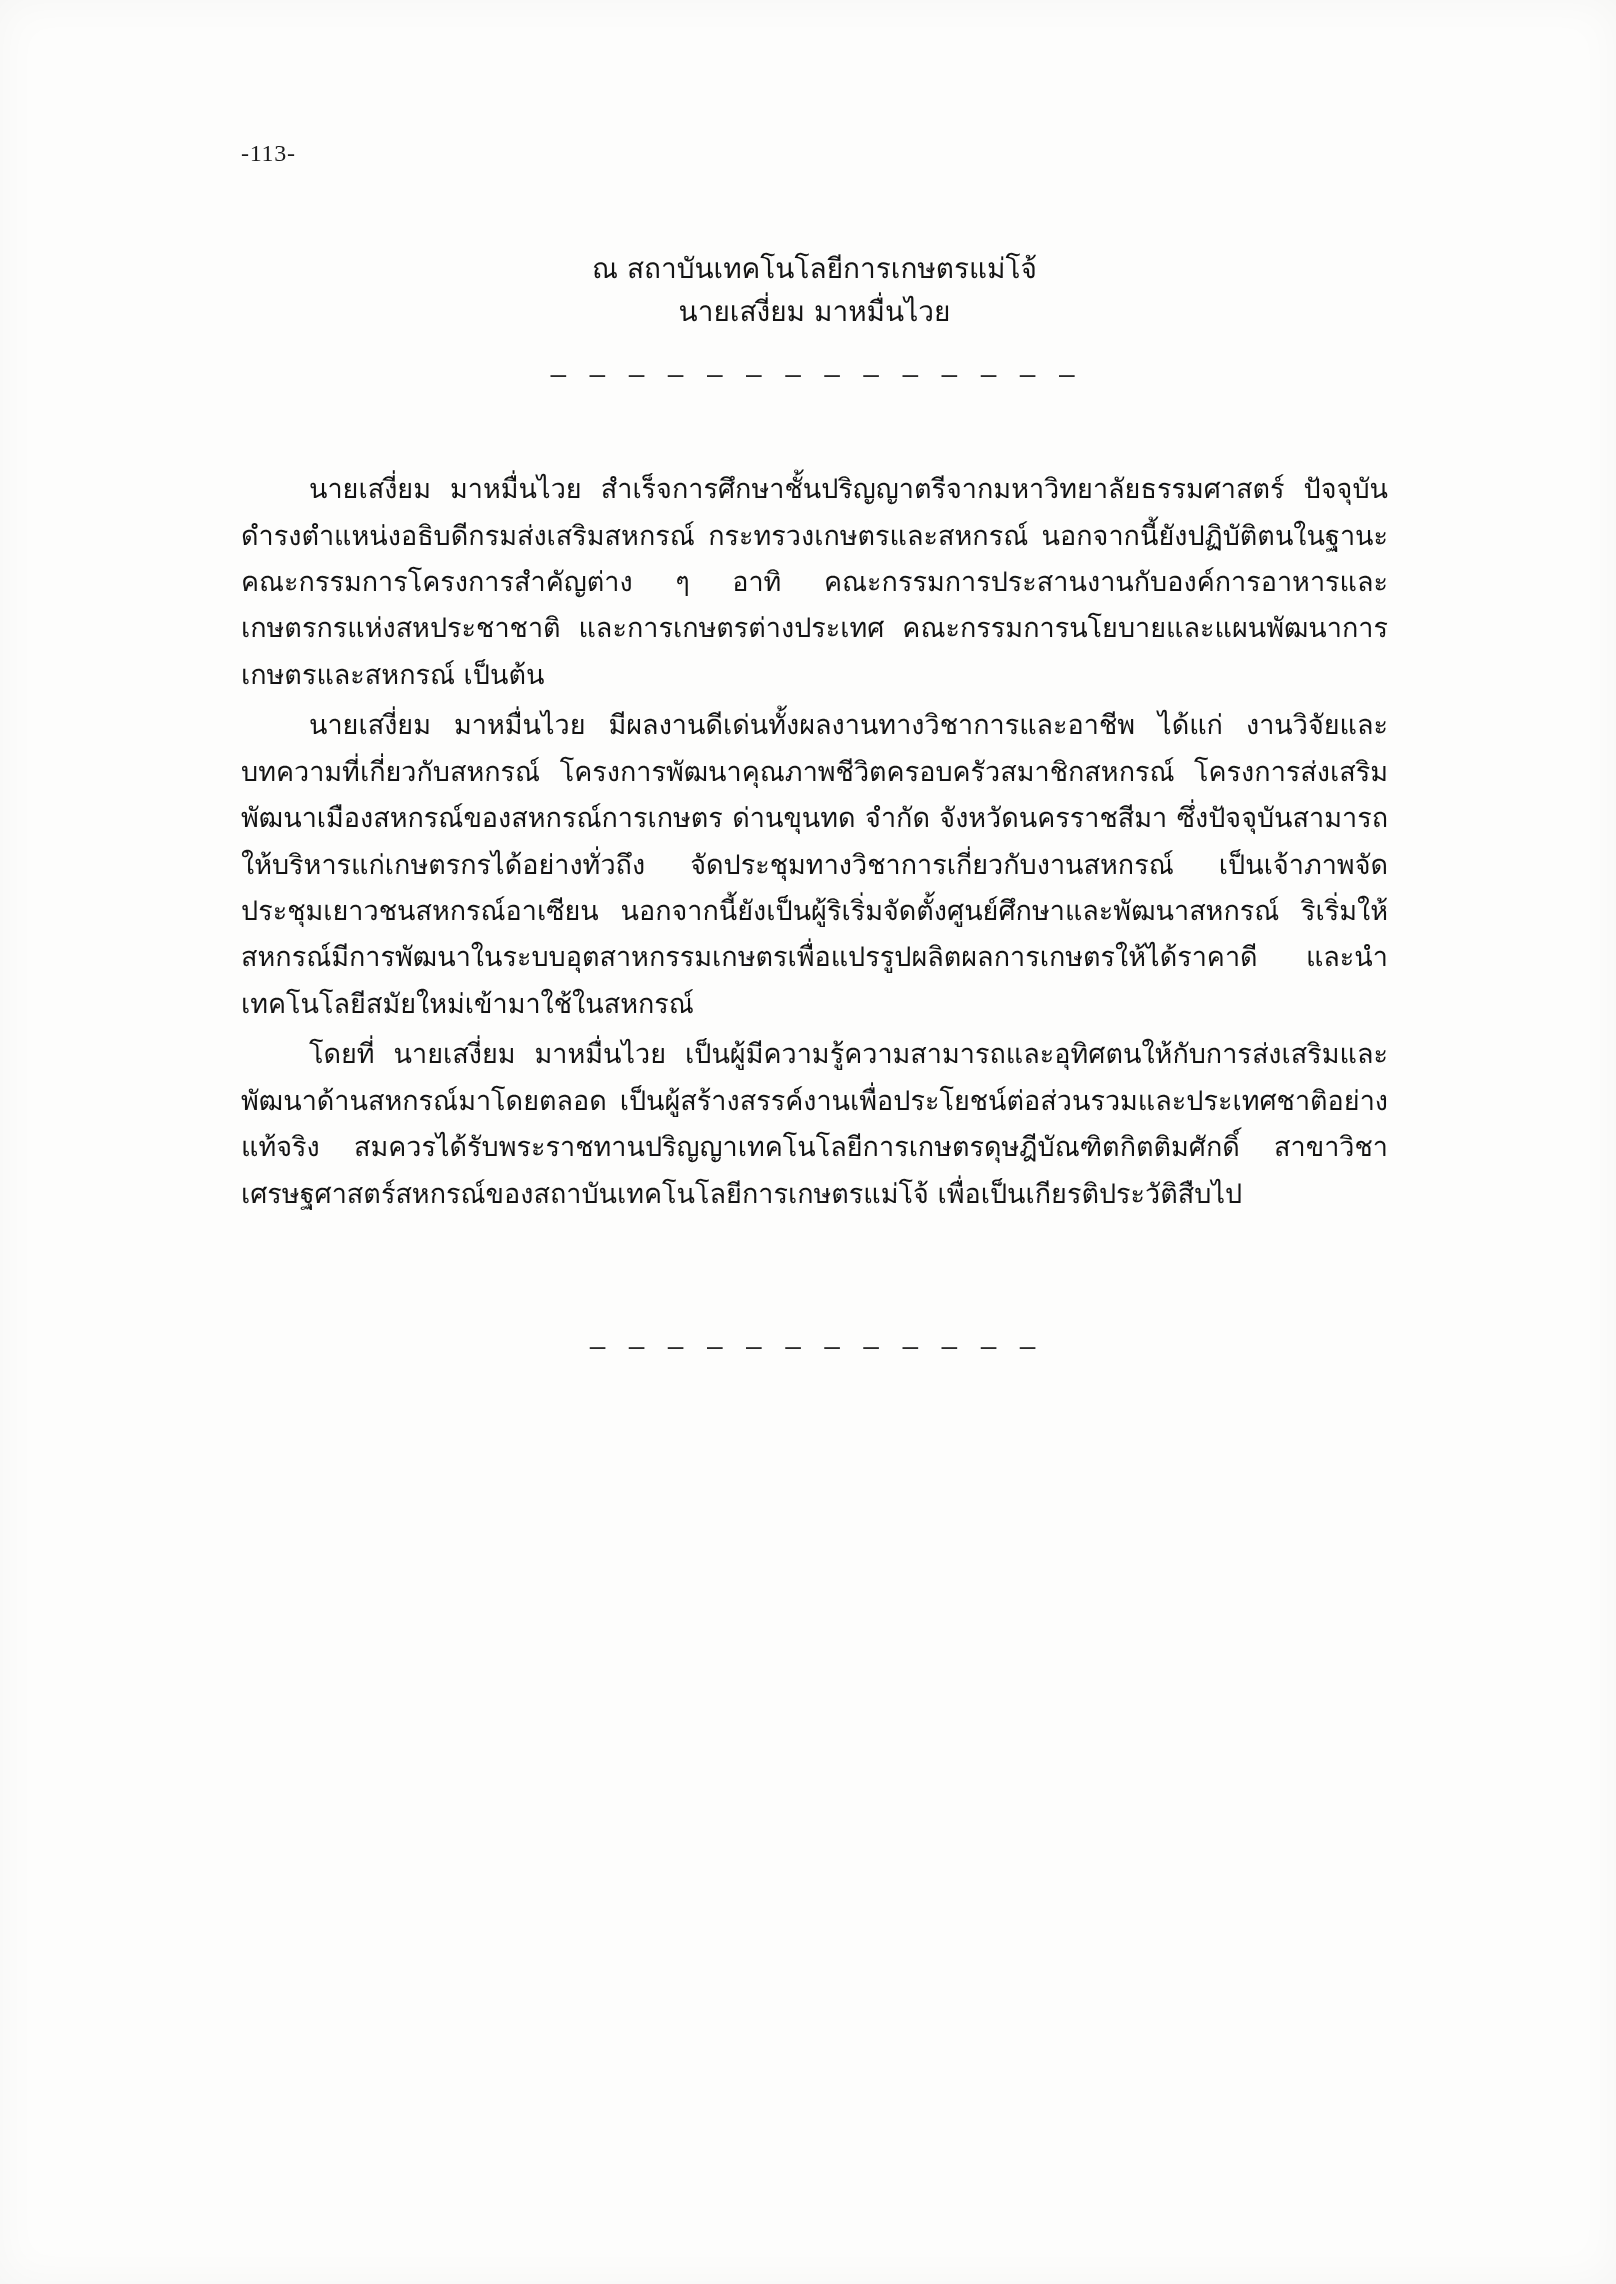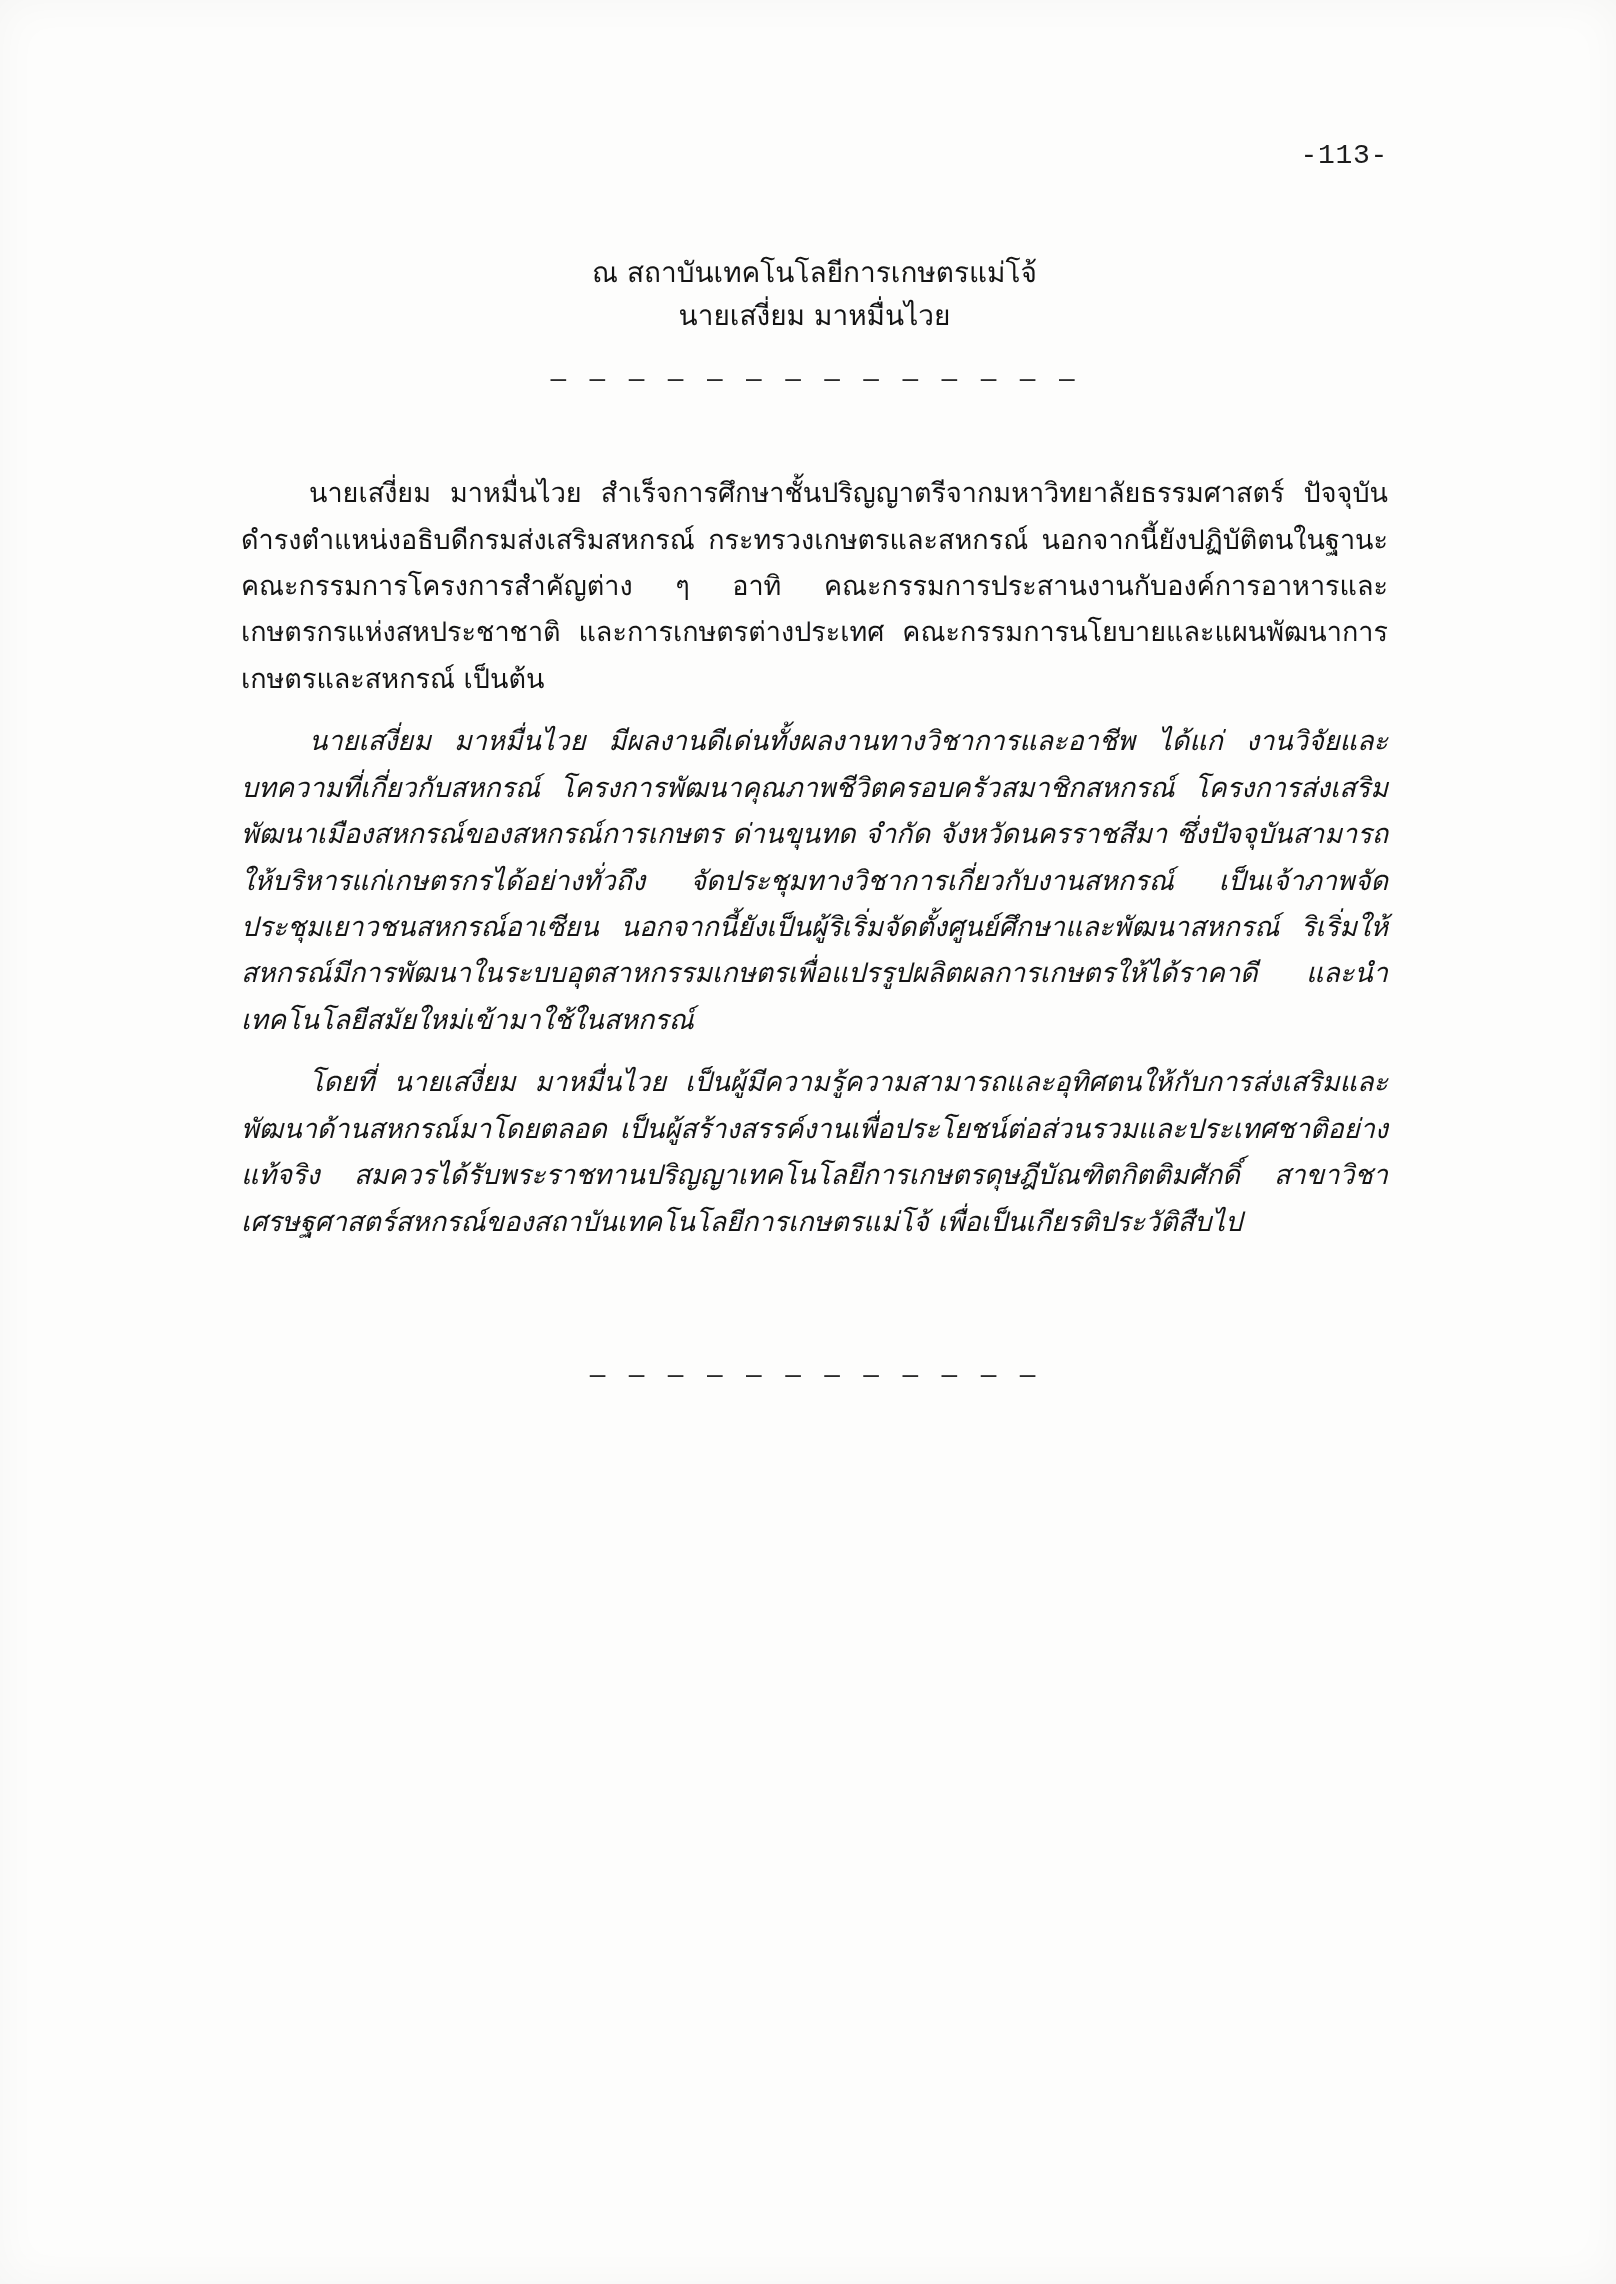"-113-" .page-number { font-family: Liberation Mono, monospace -> Liberation Serif, serif; font-size: 28px -> 24px; text-align: right -> left }
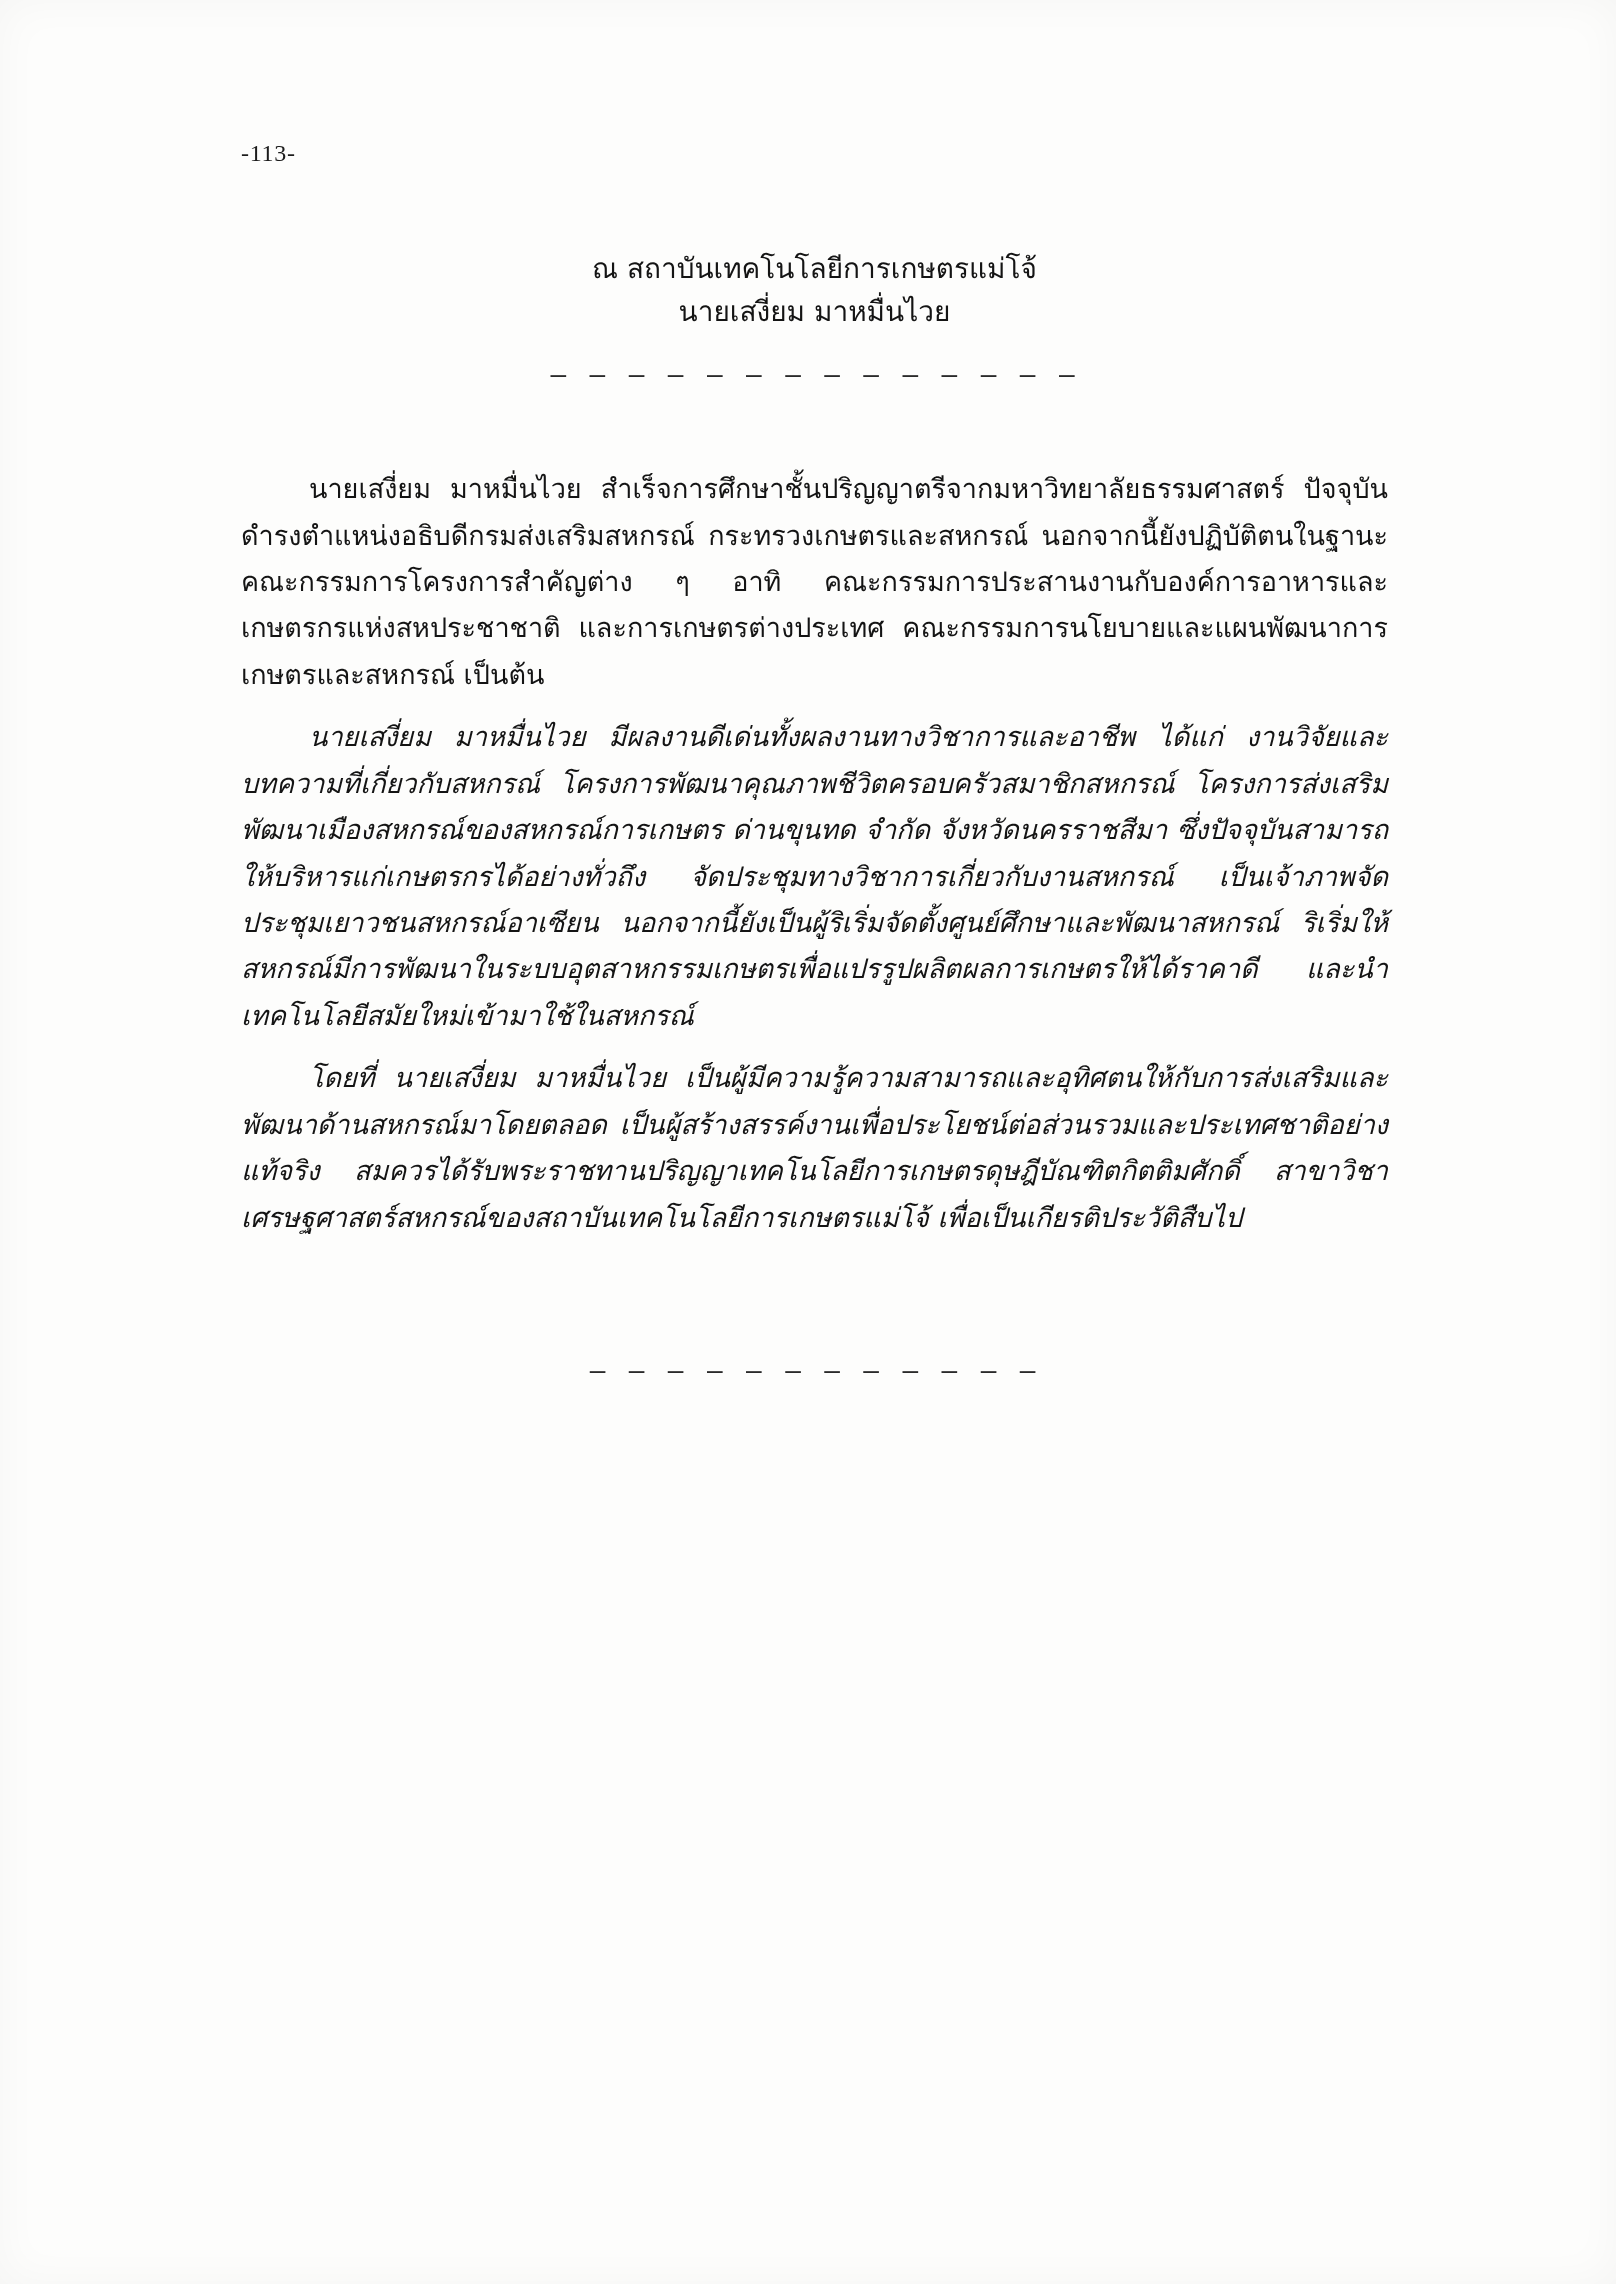"นายเสงี่ยม มาหมื่นไวย มีผลงานดีเด่นทั้งผลงานทางวิชาการและอาชีพ" .para + .para { font-style: italic -> none; margin-top: 16px -> 4px }
